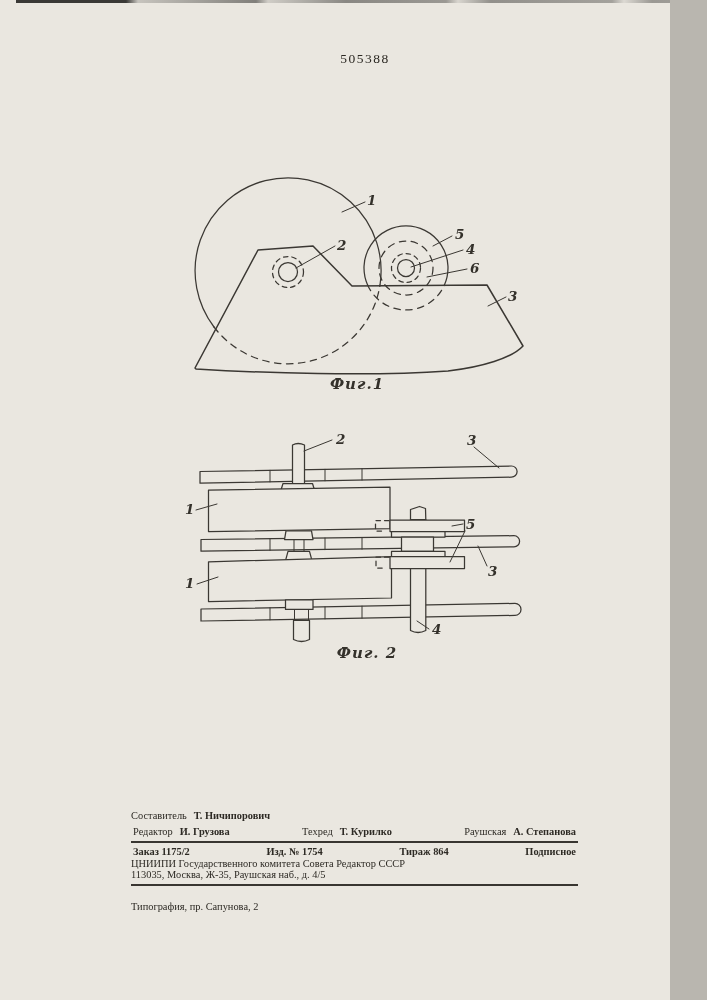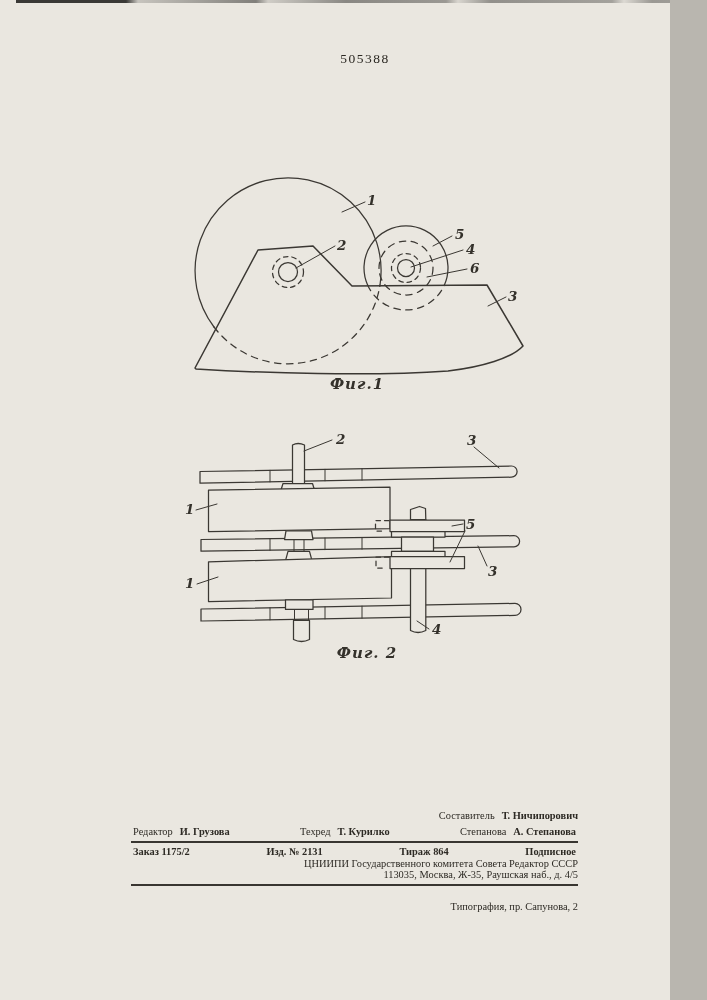"Составитель Т. Ничипорович" .f-center { text-align: right -> left }
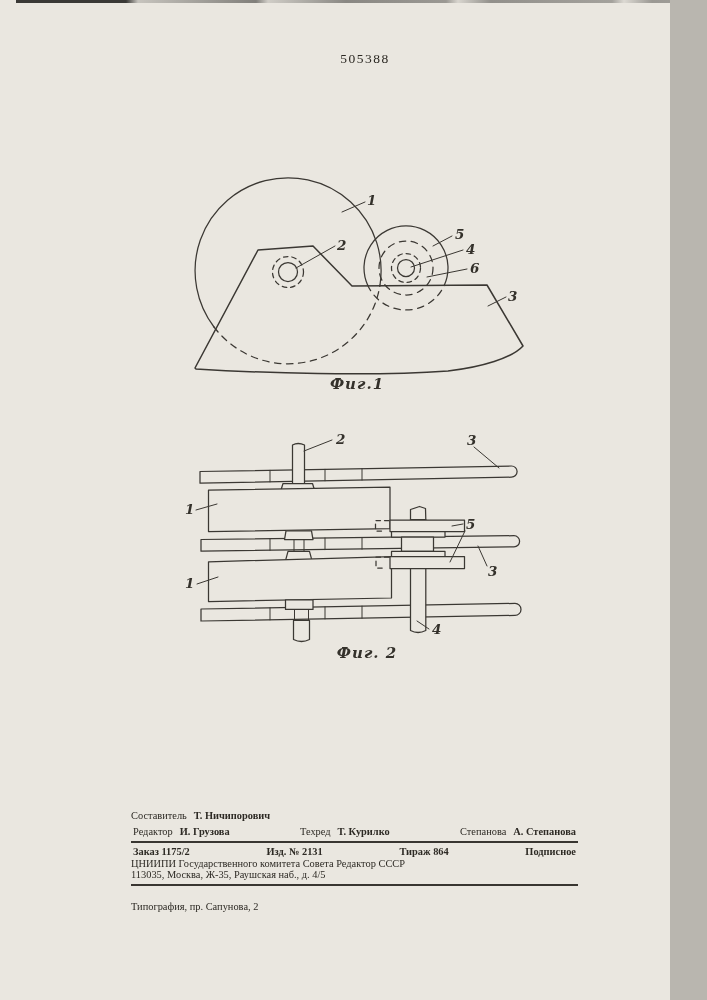"Степанова" span { text: Степанова -> Раушская }
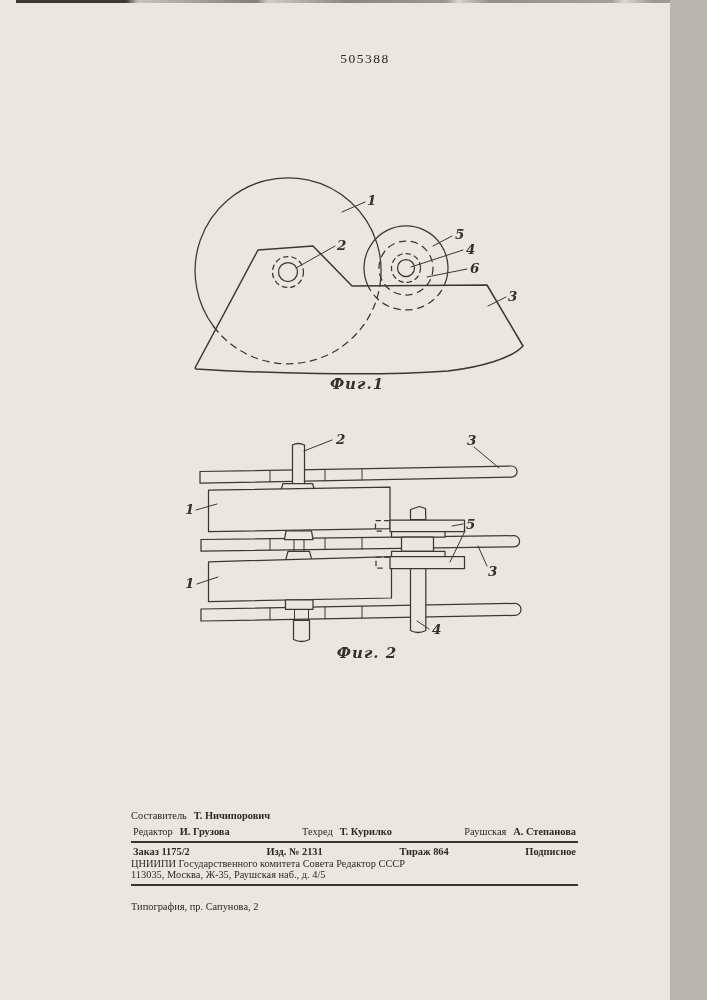"Изд. № 2131" span { text: 2131 -> 1754 }
